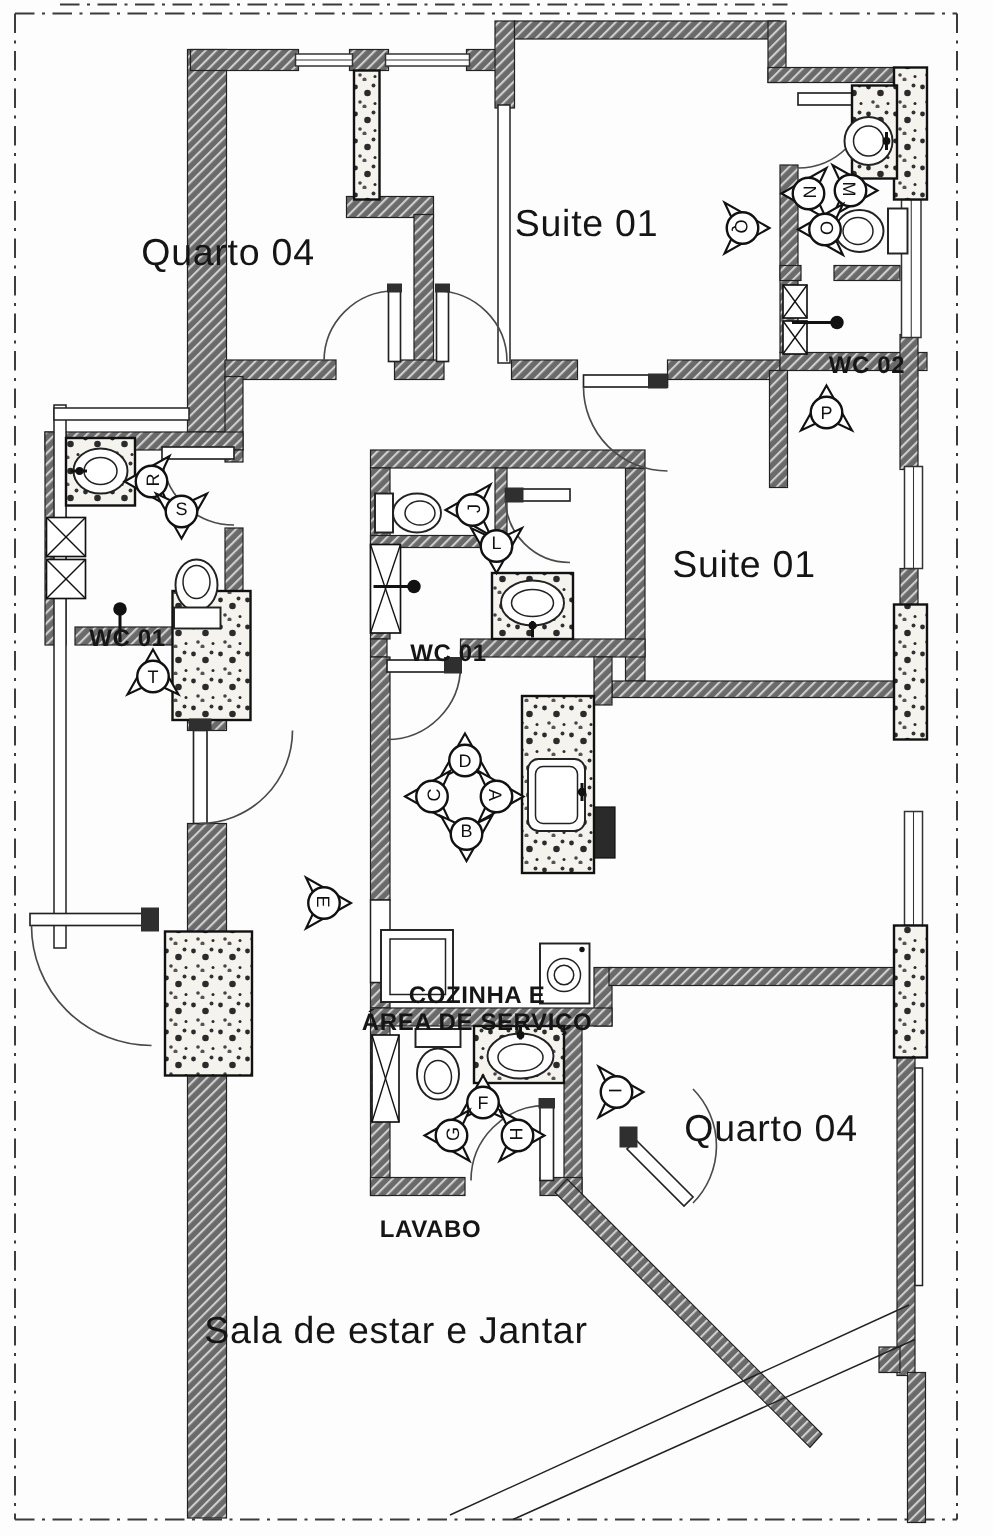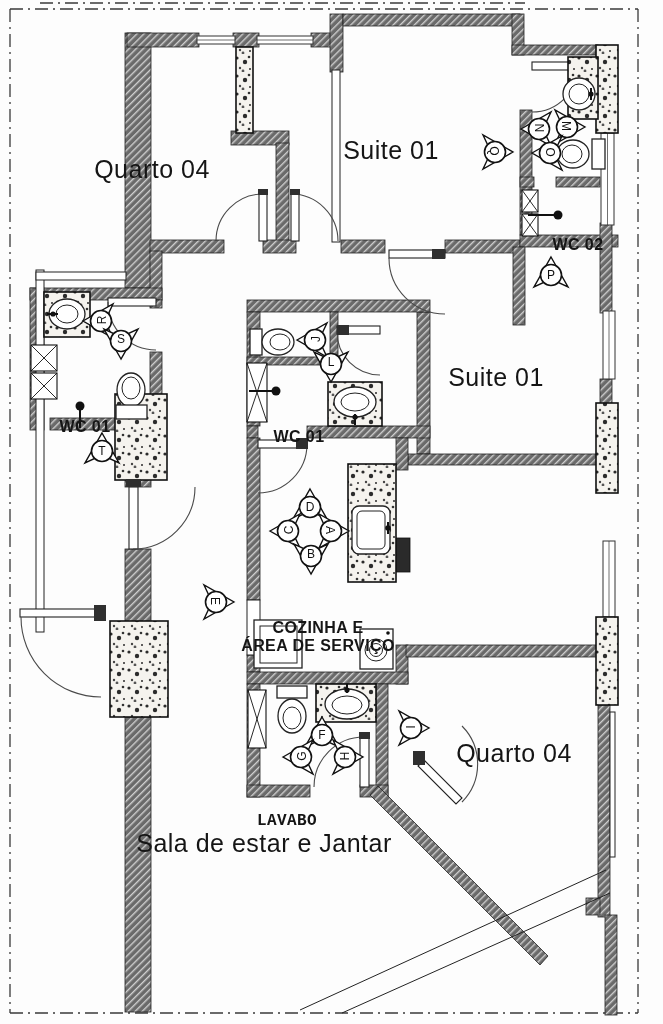"COZINHA E" div.room-label { top: 590px -> 627px }
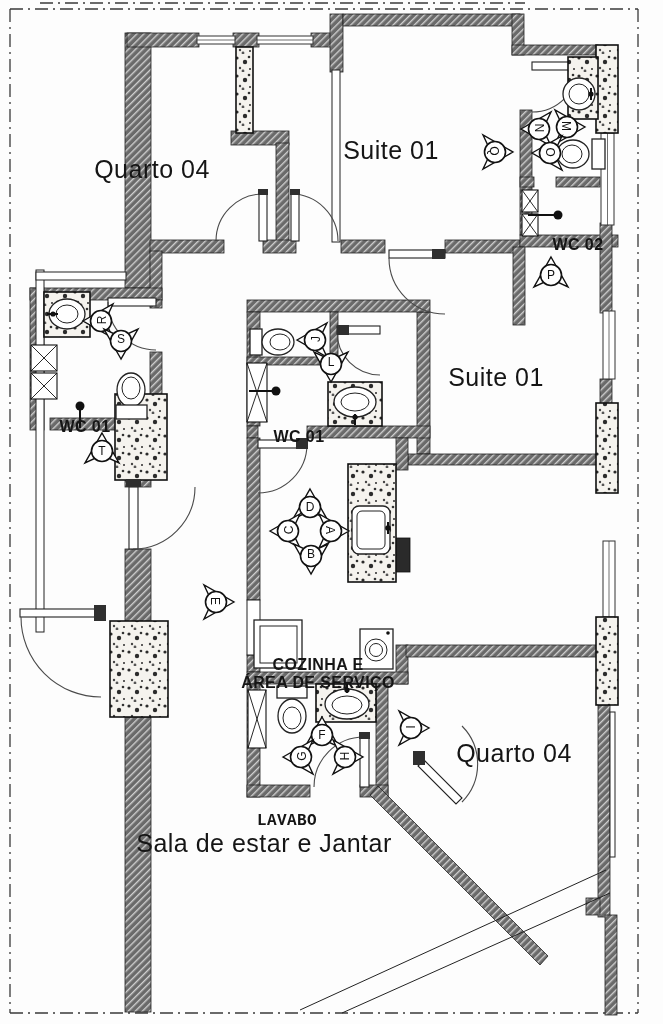"LAVABO" div.room-label { font-family: Liberation Mono, monospace -> none }
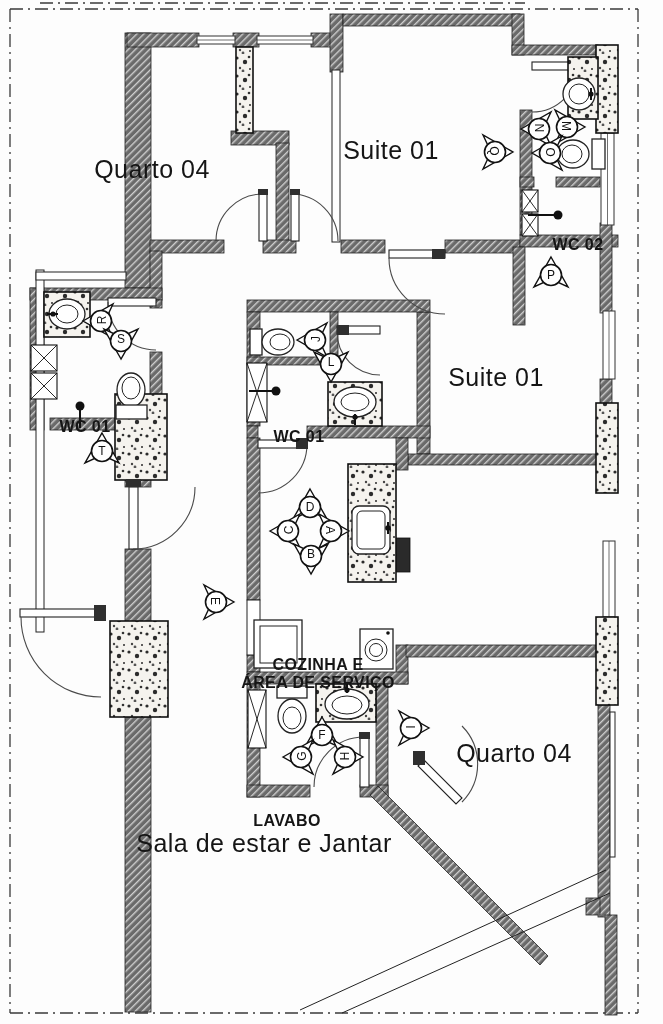"Sala de estar e Jantar" div.room-label { top: 843px -> 888px }
